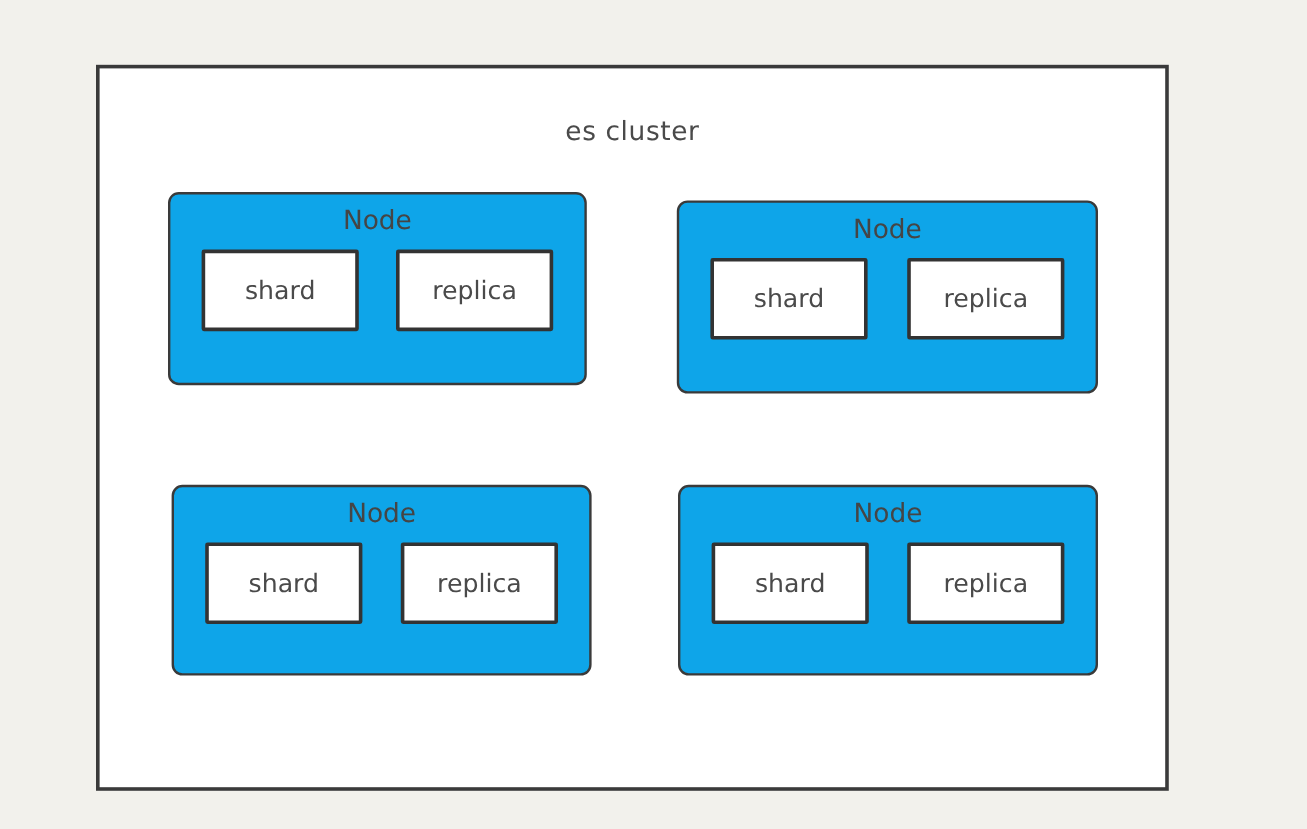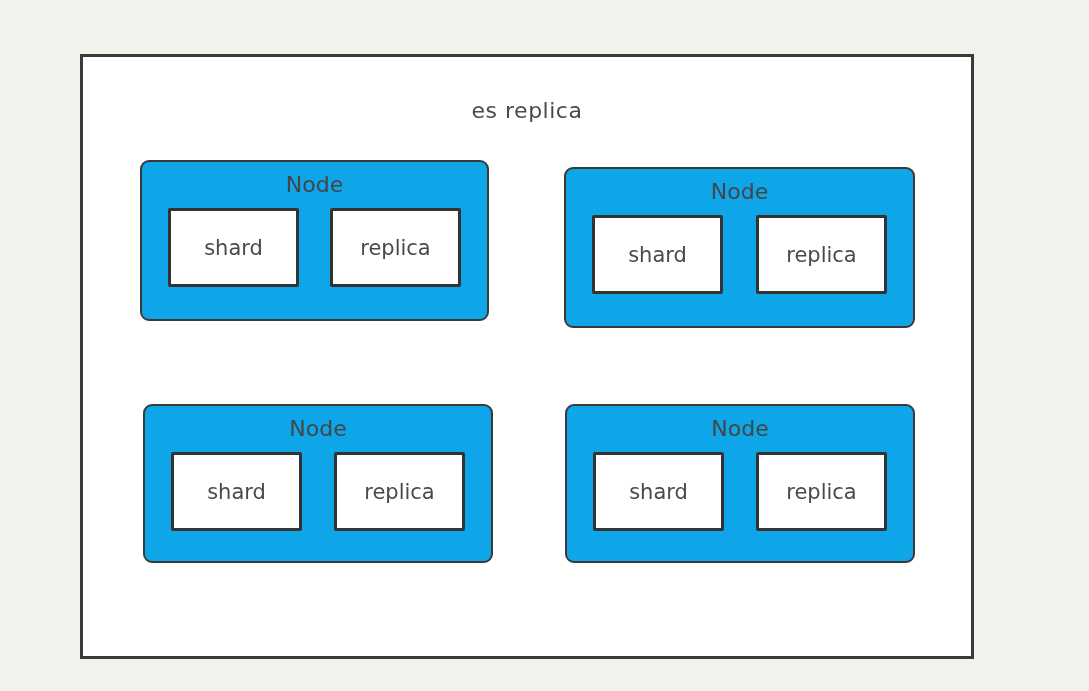"es replica" div.title { text: replica -> cluster }
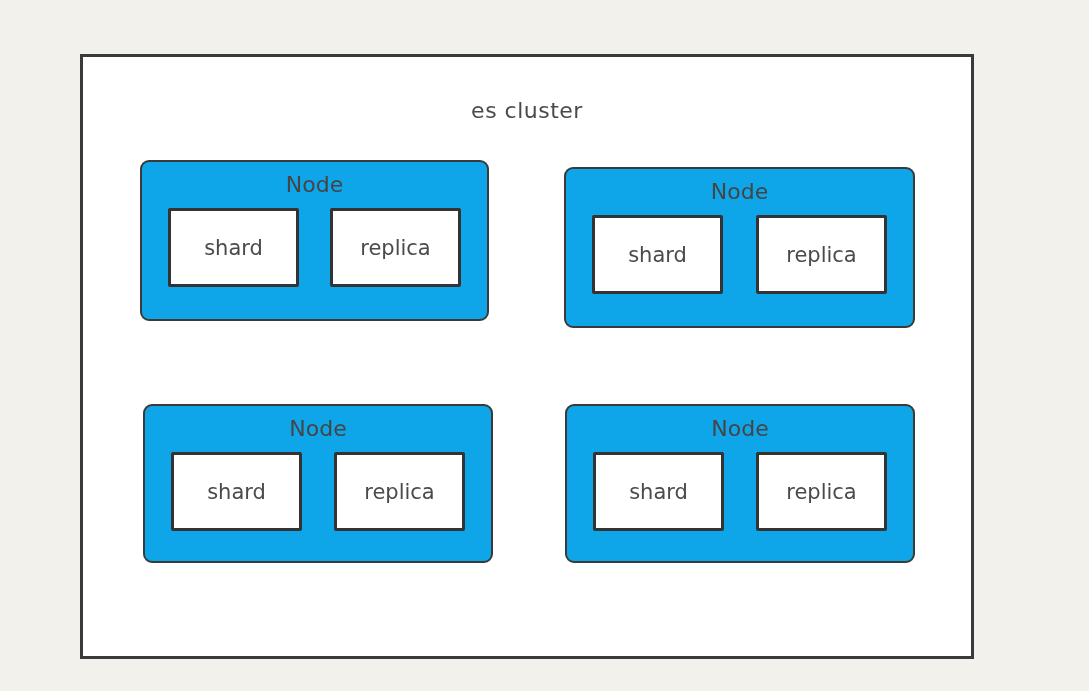"shard" .inner-box { height: 79px -> 68px }
